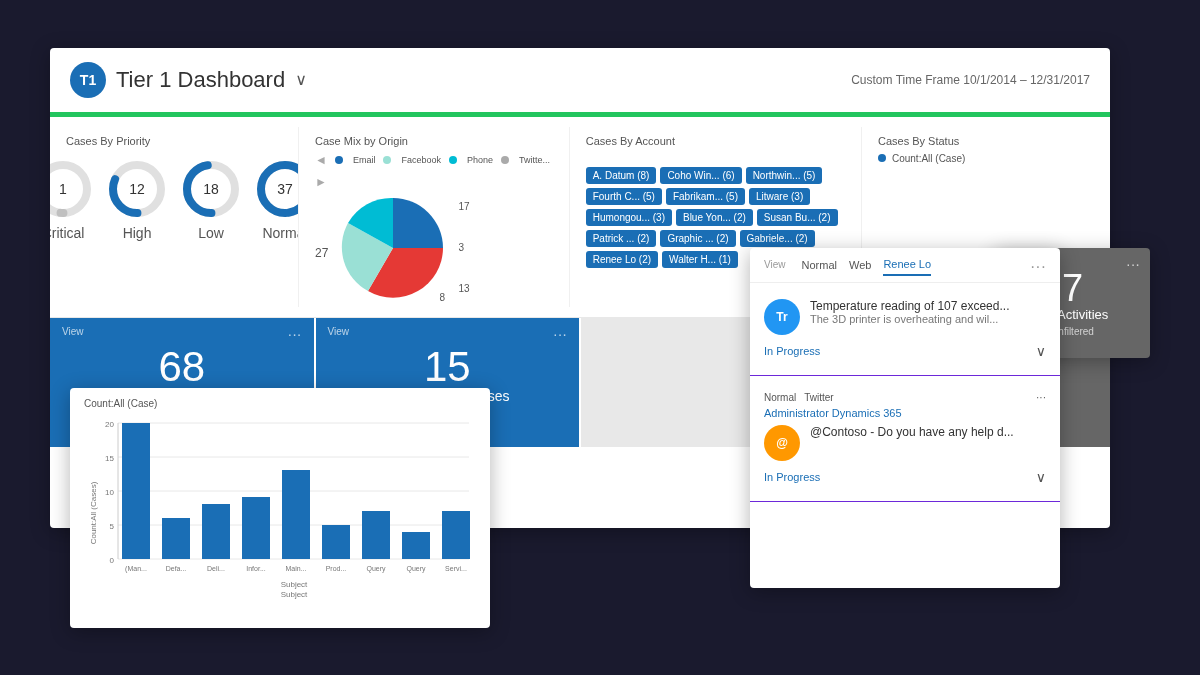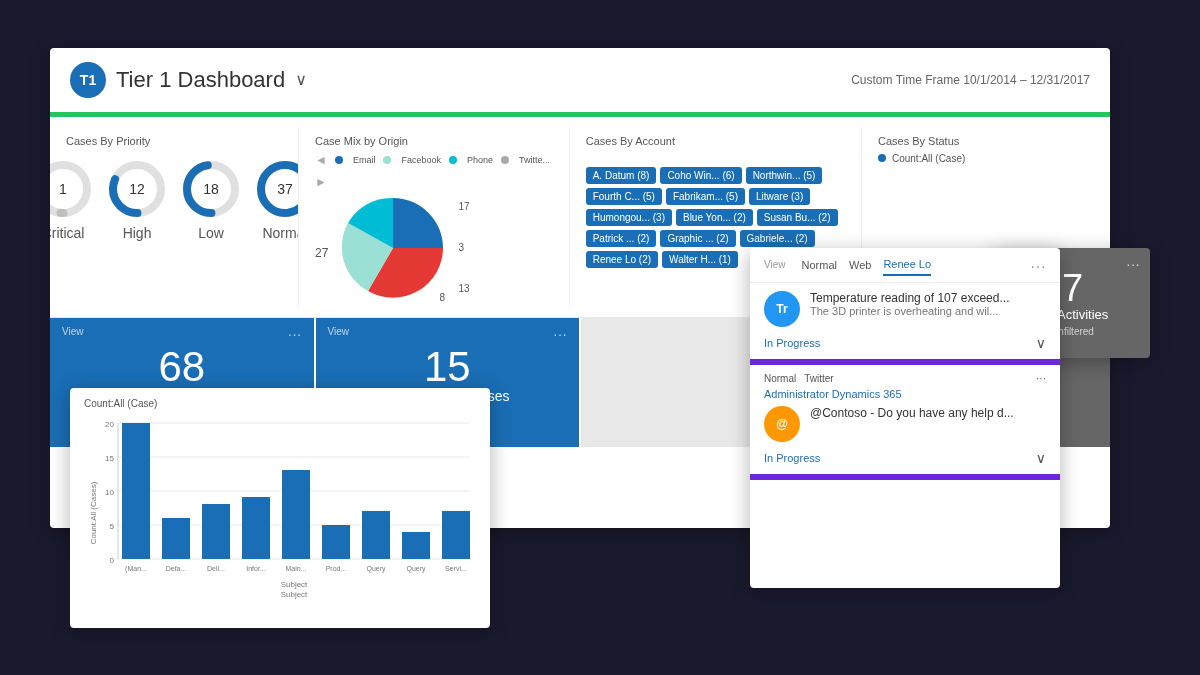"Tr" .activity-item { border-bottom: 6px solid #6d28d9 -> 1px solid #6d28d9; padding: 8px 14px -> 16px 14px }
